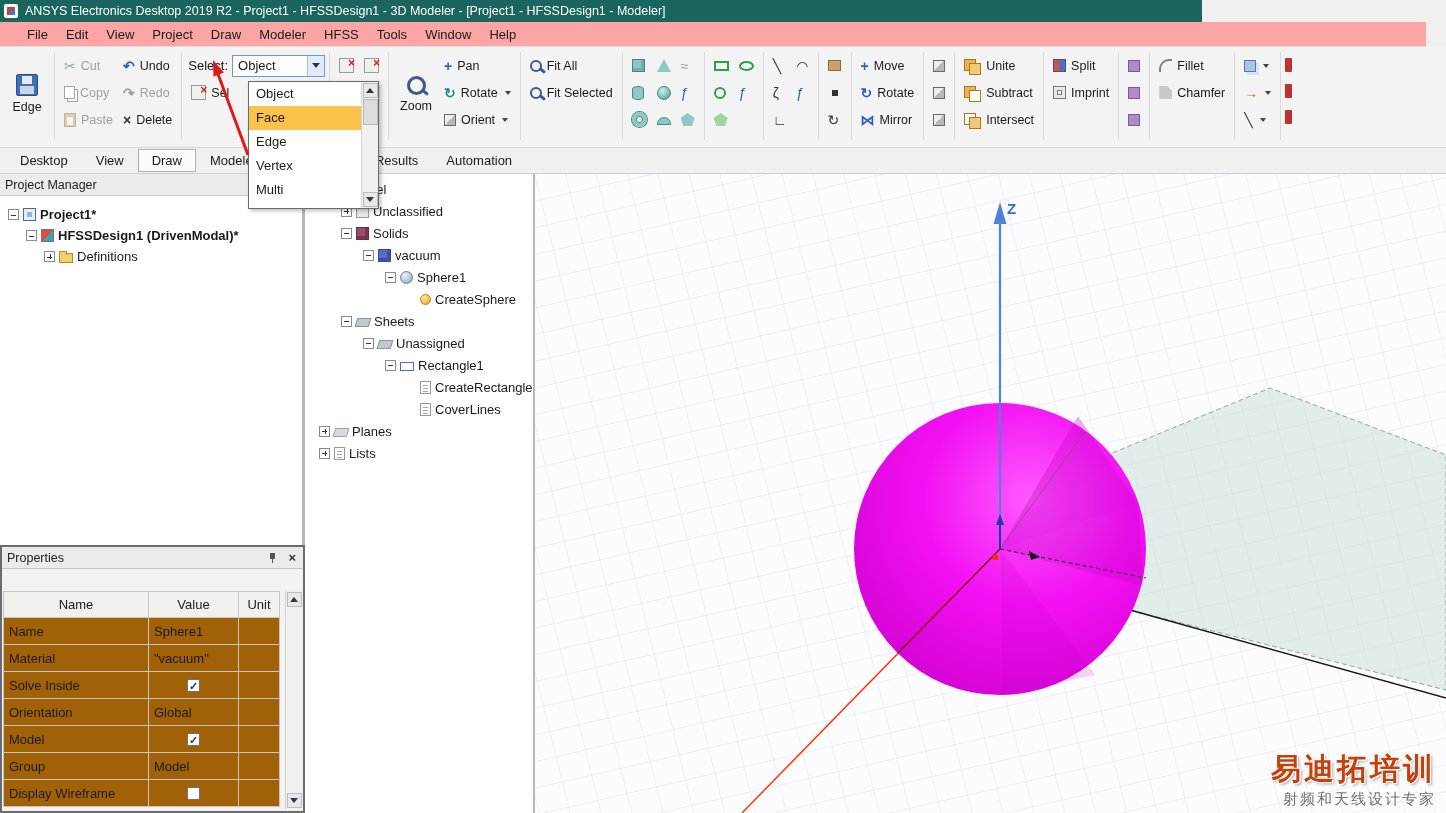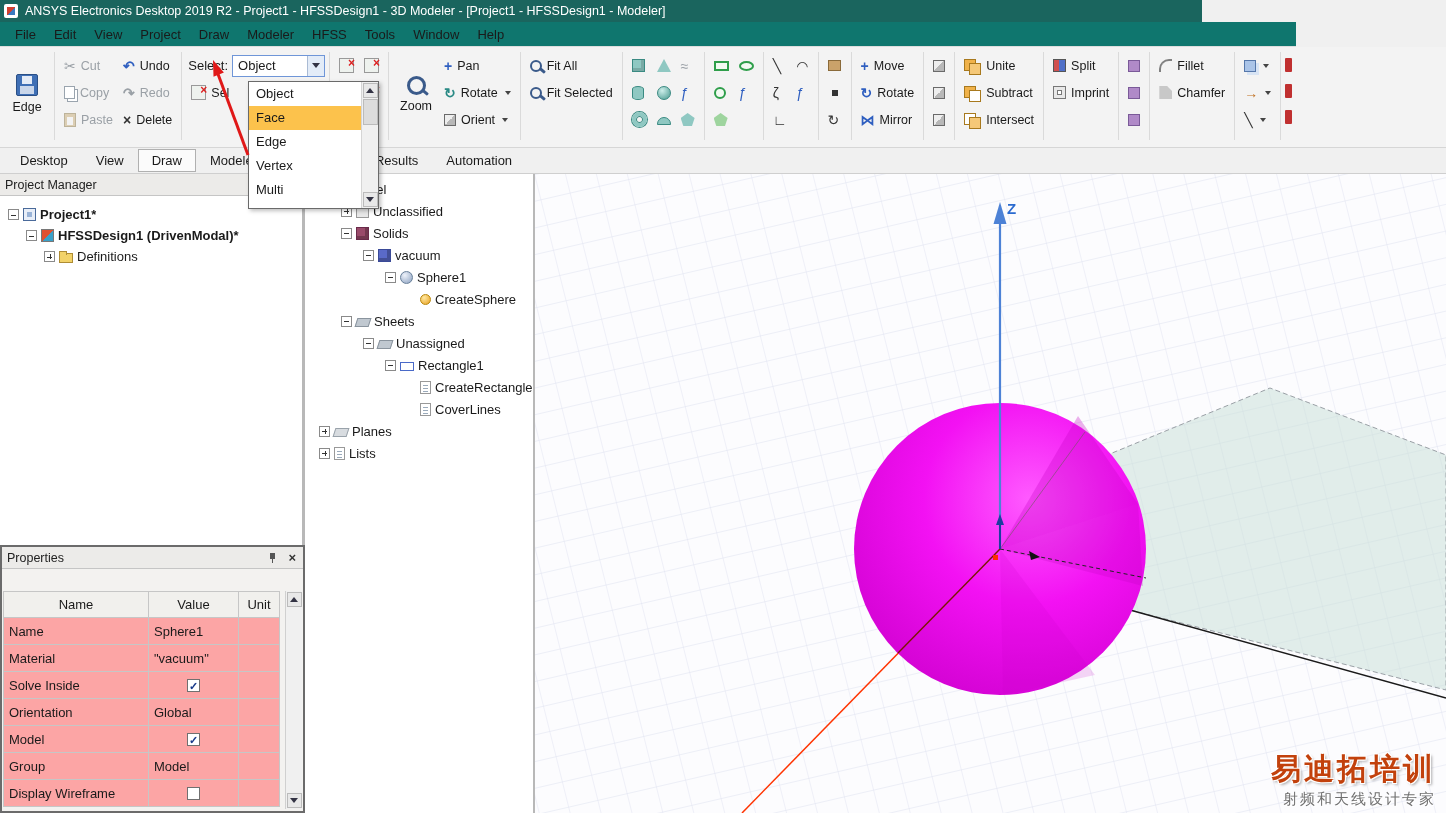"File" .menubar { background: #0f766e -> #fca5a5; padding-left: 6px -> 18px; width: 1296px -> 1426px }
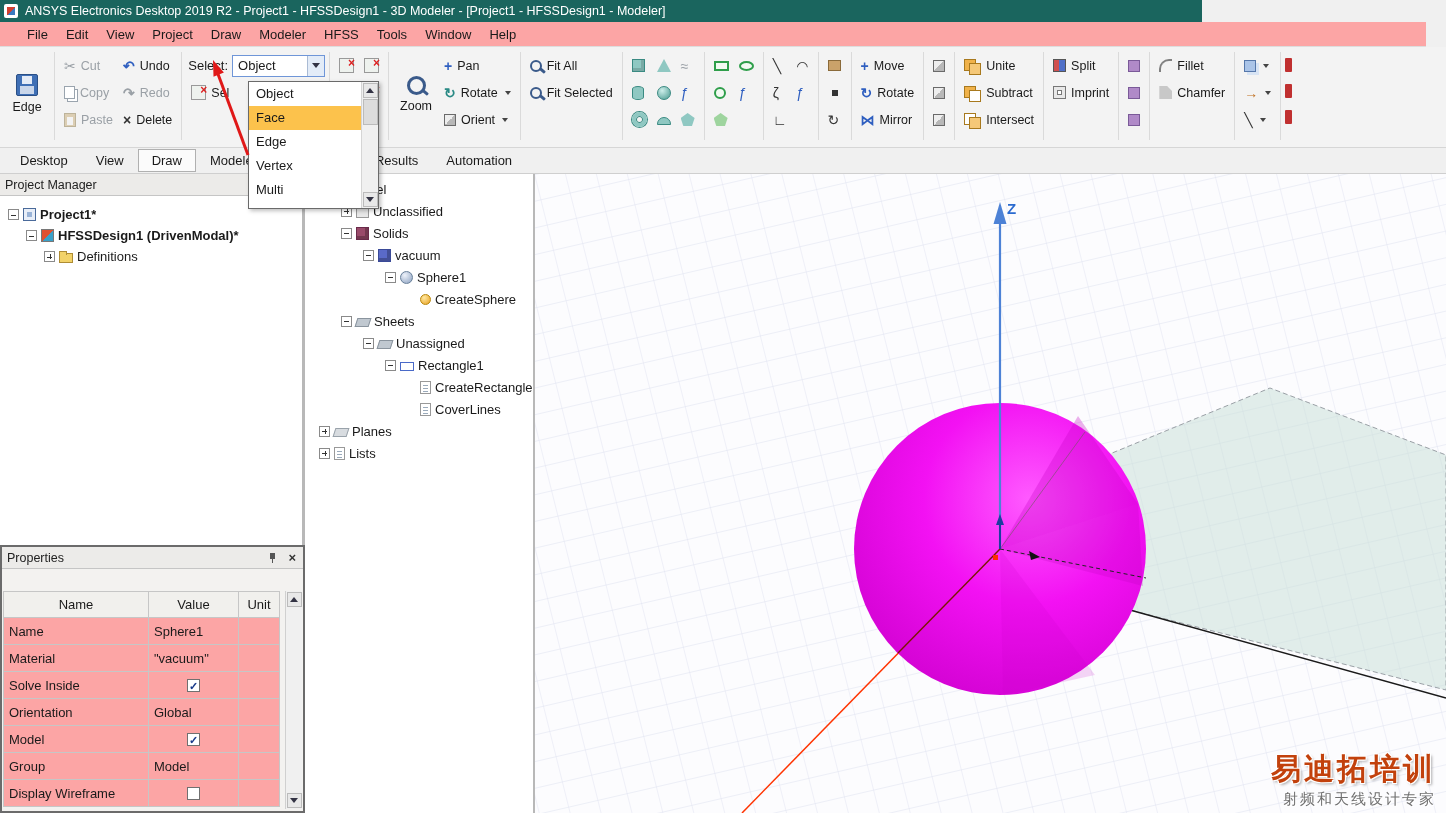"Name" .props-table { background: #fca5a5 -> #a16207 }
